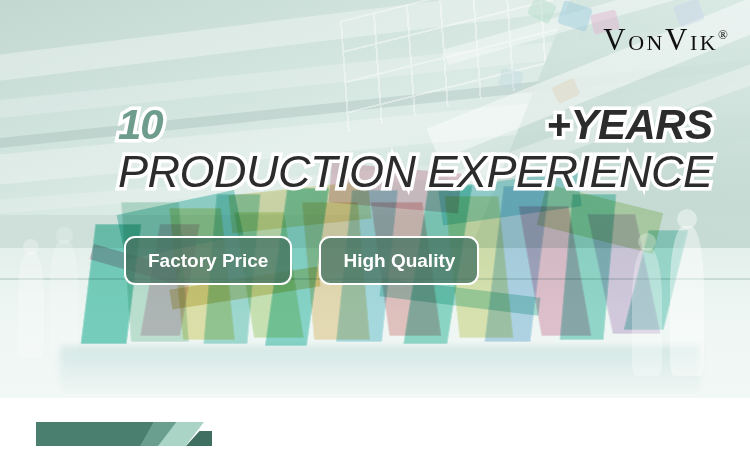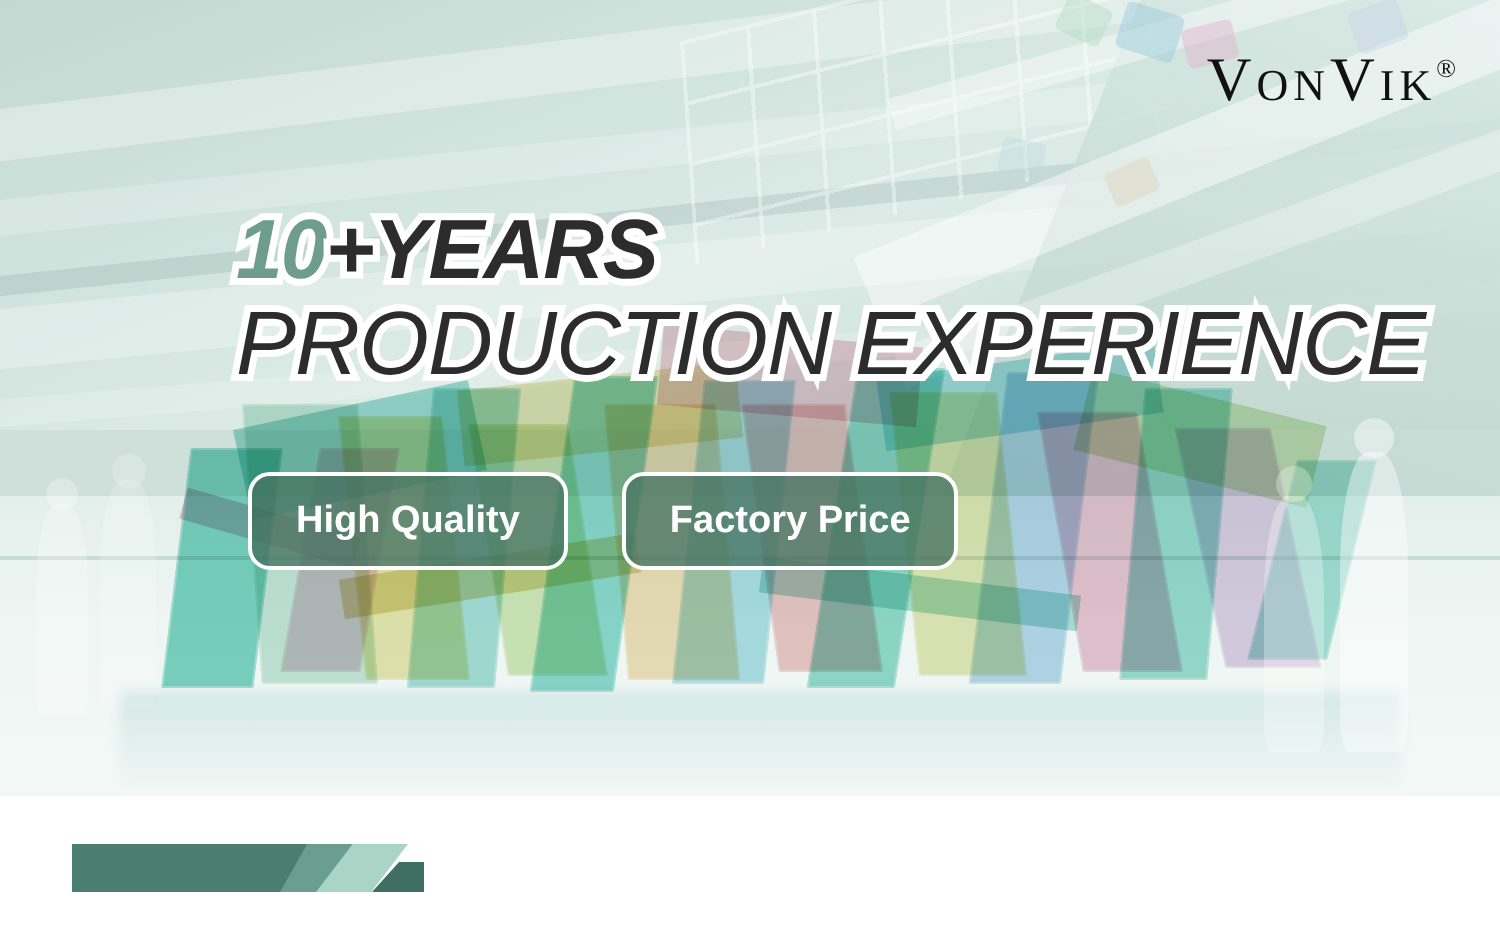"10" .hl-row { justify-content: none -> space-between }
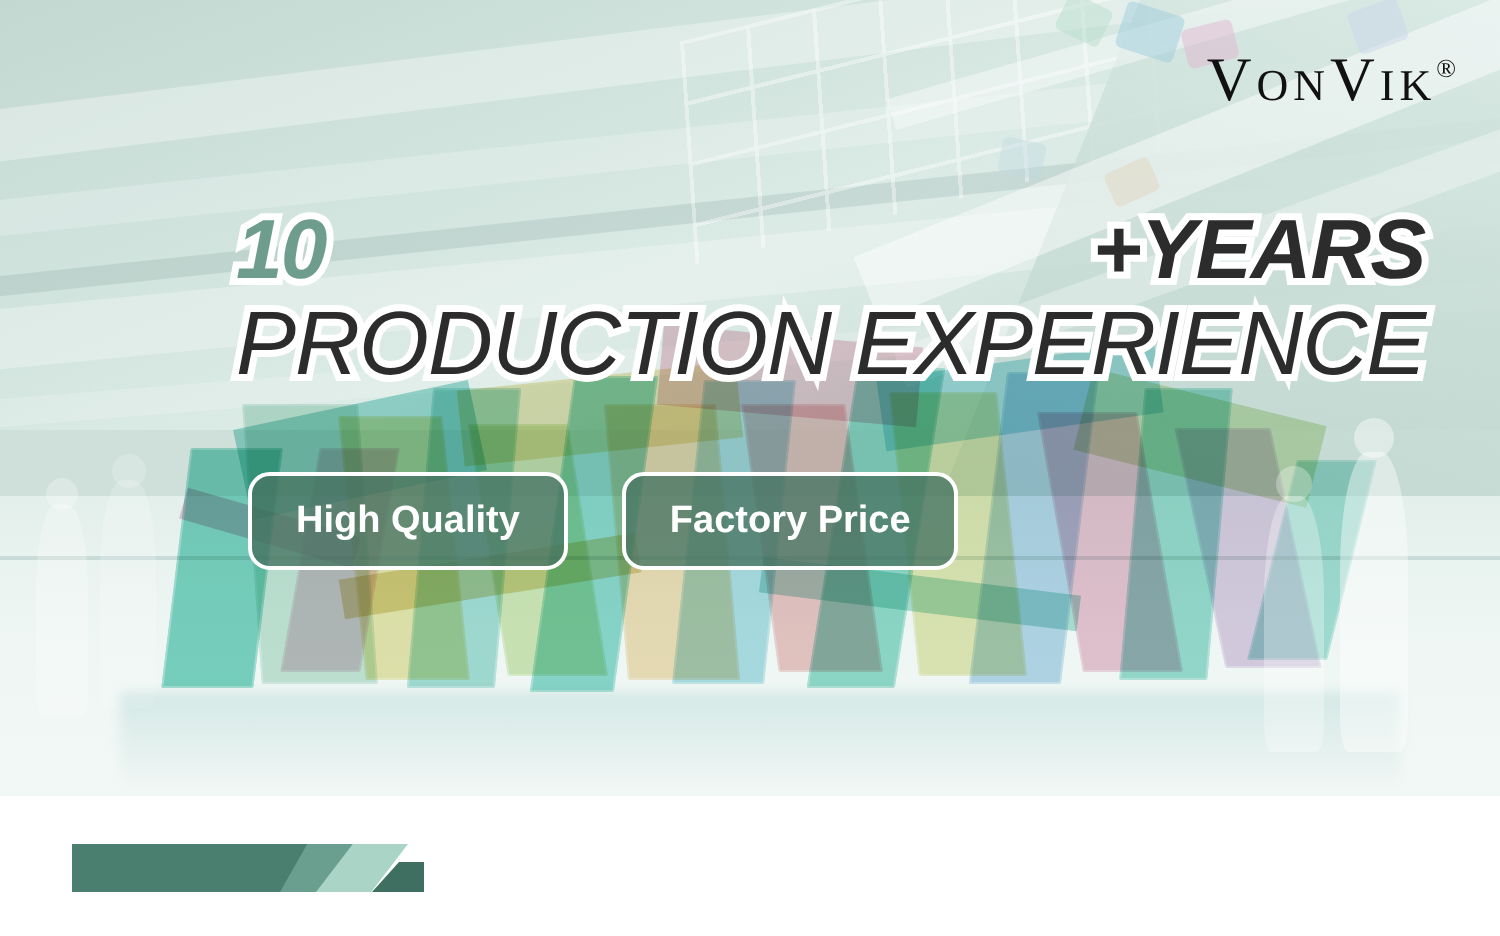"High Quality" div.badge { order: before "Factory Price" -> after "Factory Price" }
